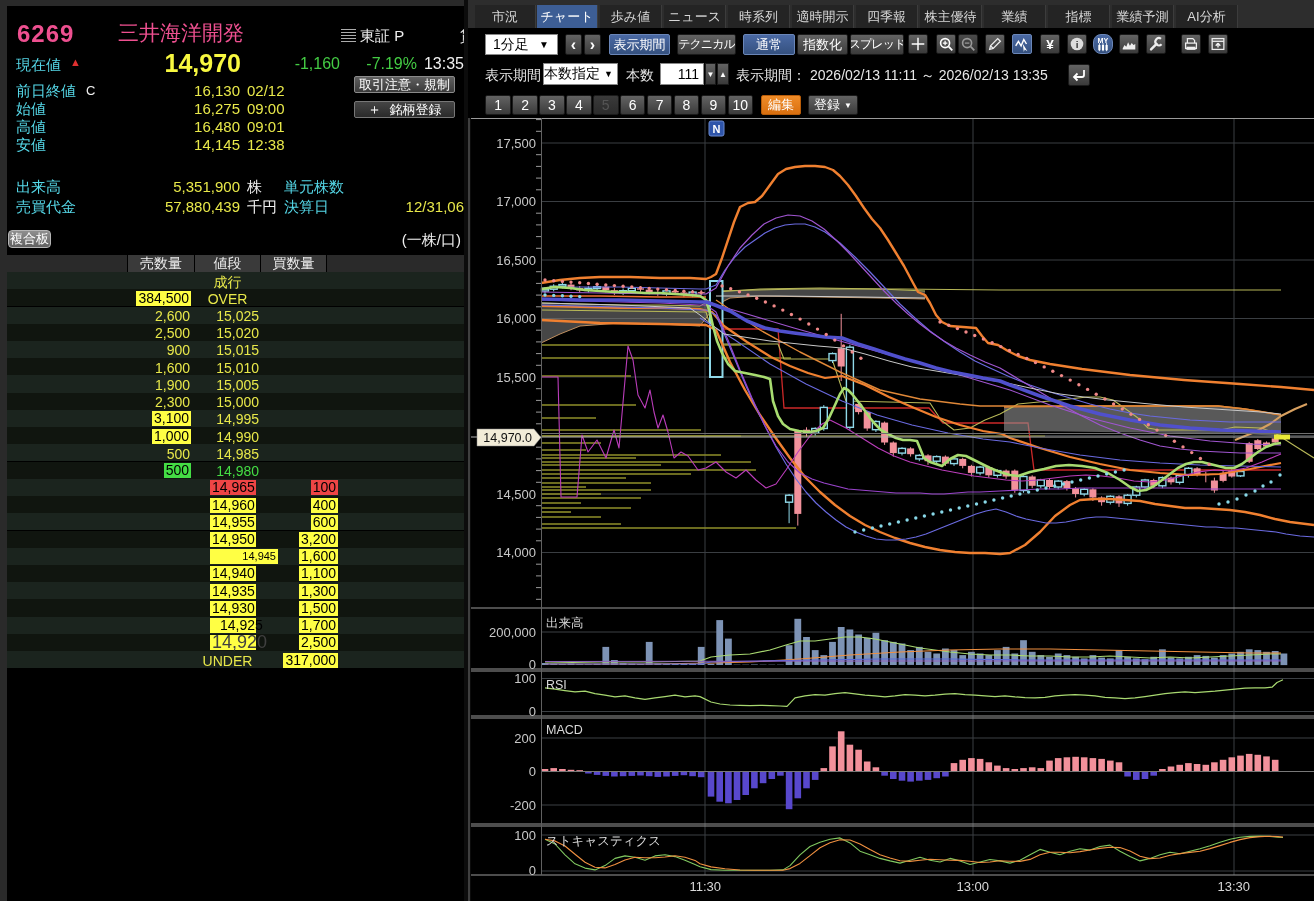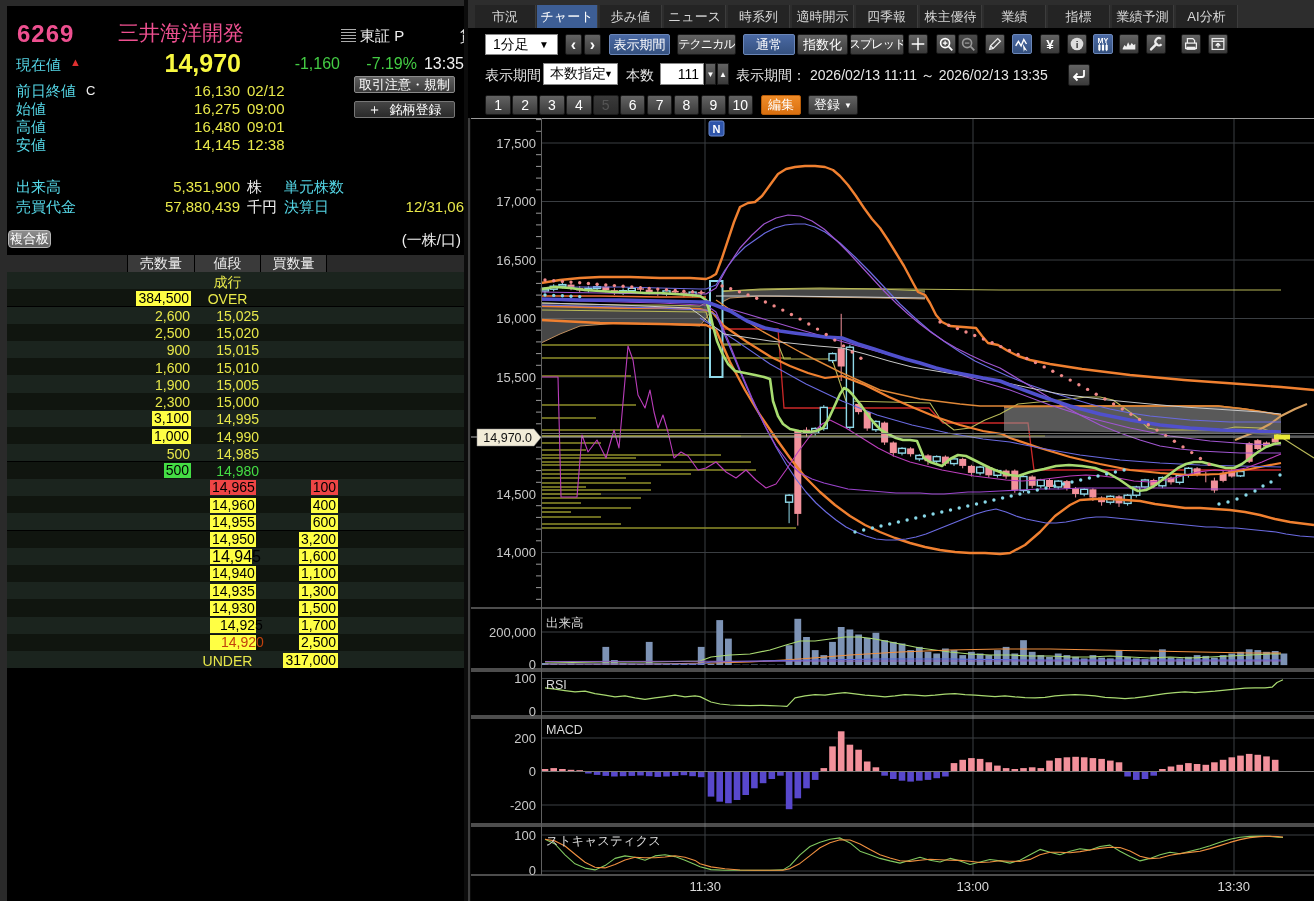"MY" div { border-radius: 2px -> 8px }
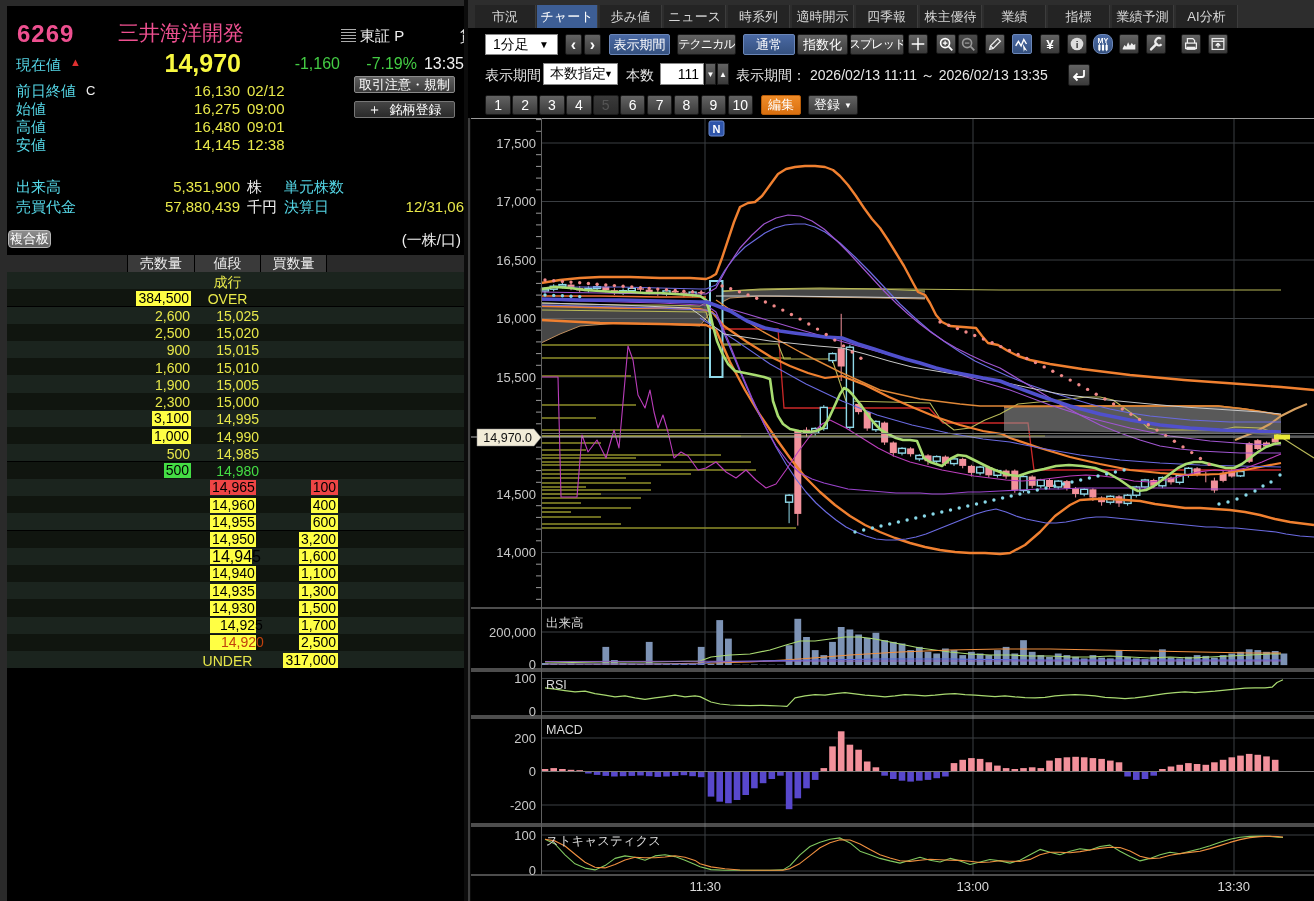"本数指定" div { padding-left: 6px -> 0 }
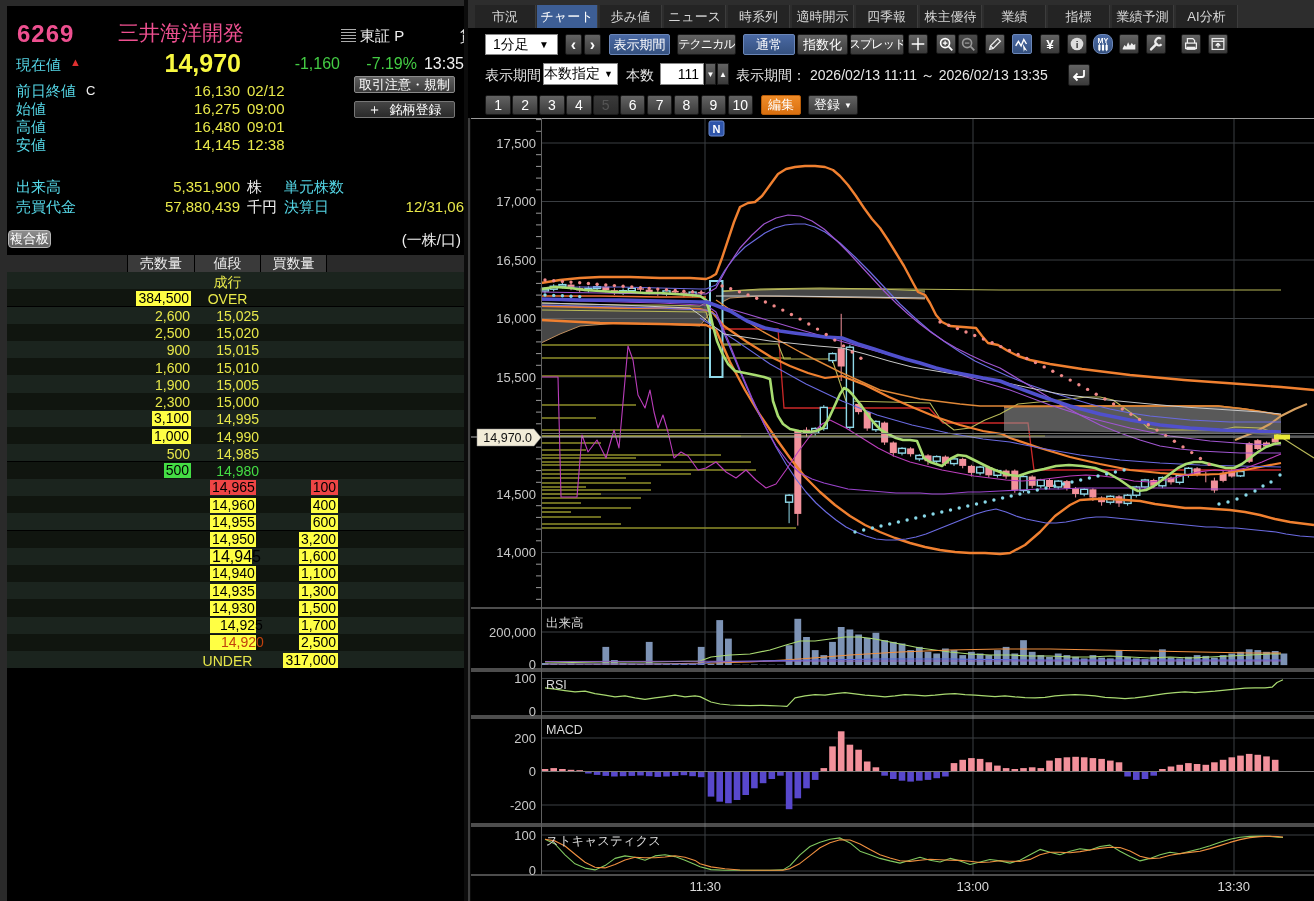"14,945" div { font-size: 16px -> 11px; width: 42px -> 68px }
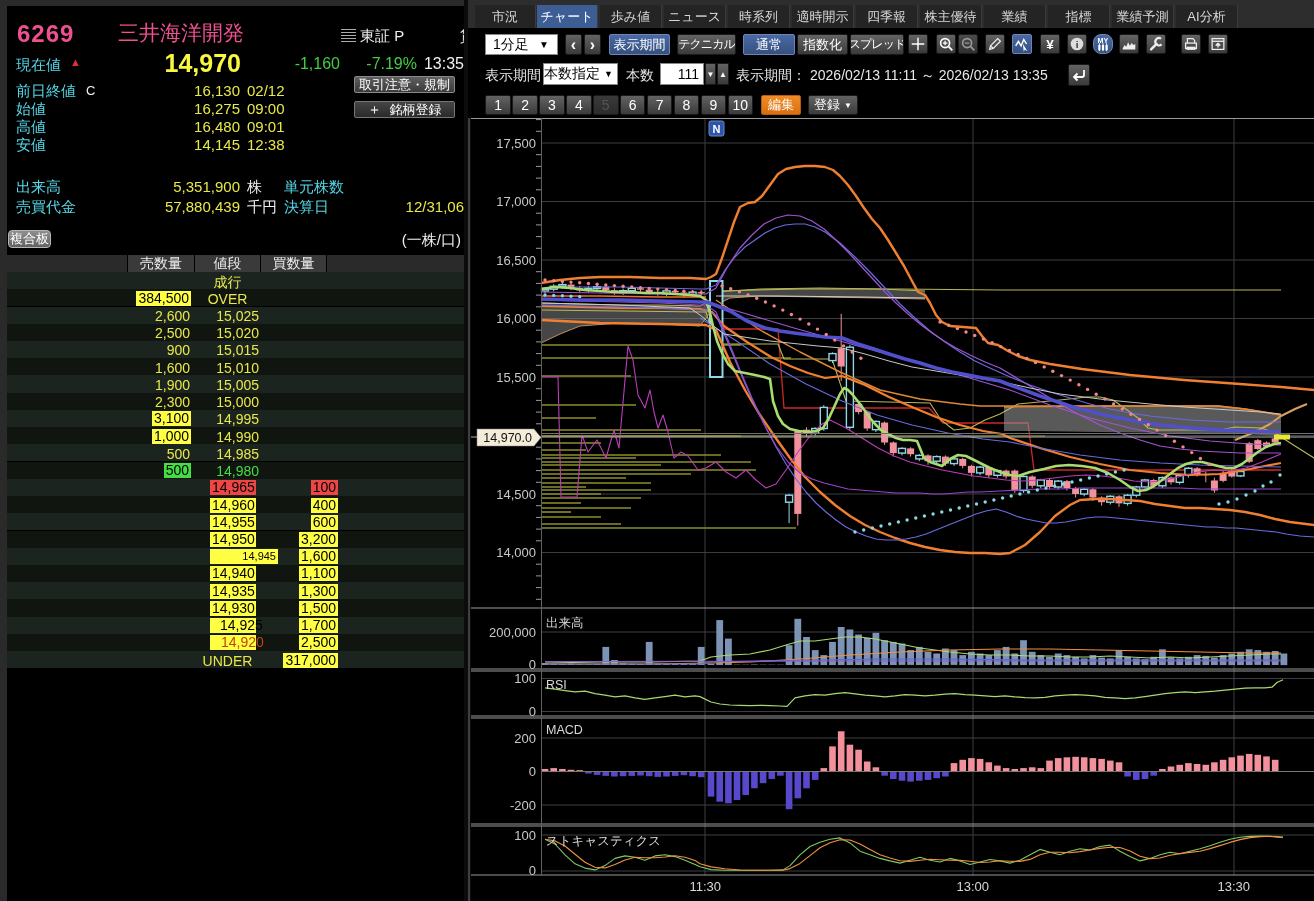"14,920" div { color: #c2410c -> #404040; font-size: 14px -> 18px; padding: 0 11px -> 0 2px }
